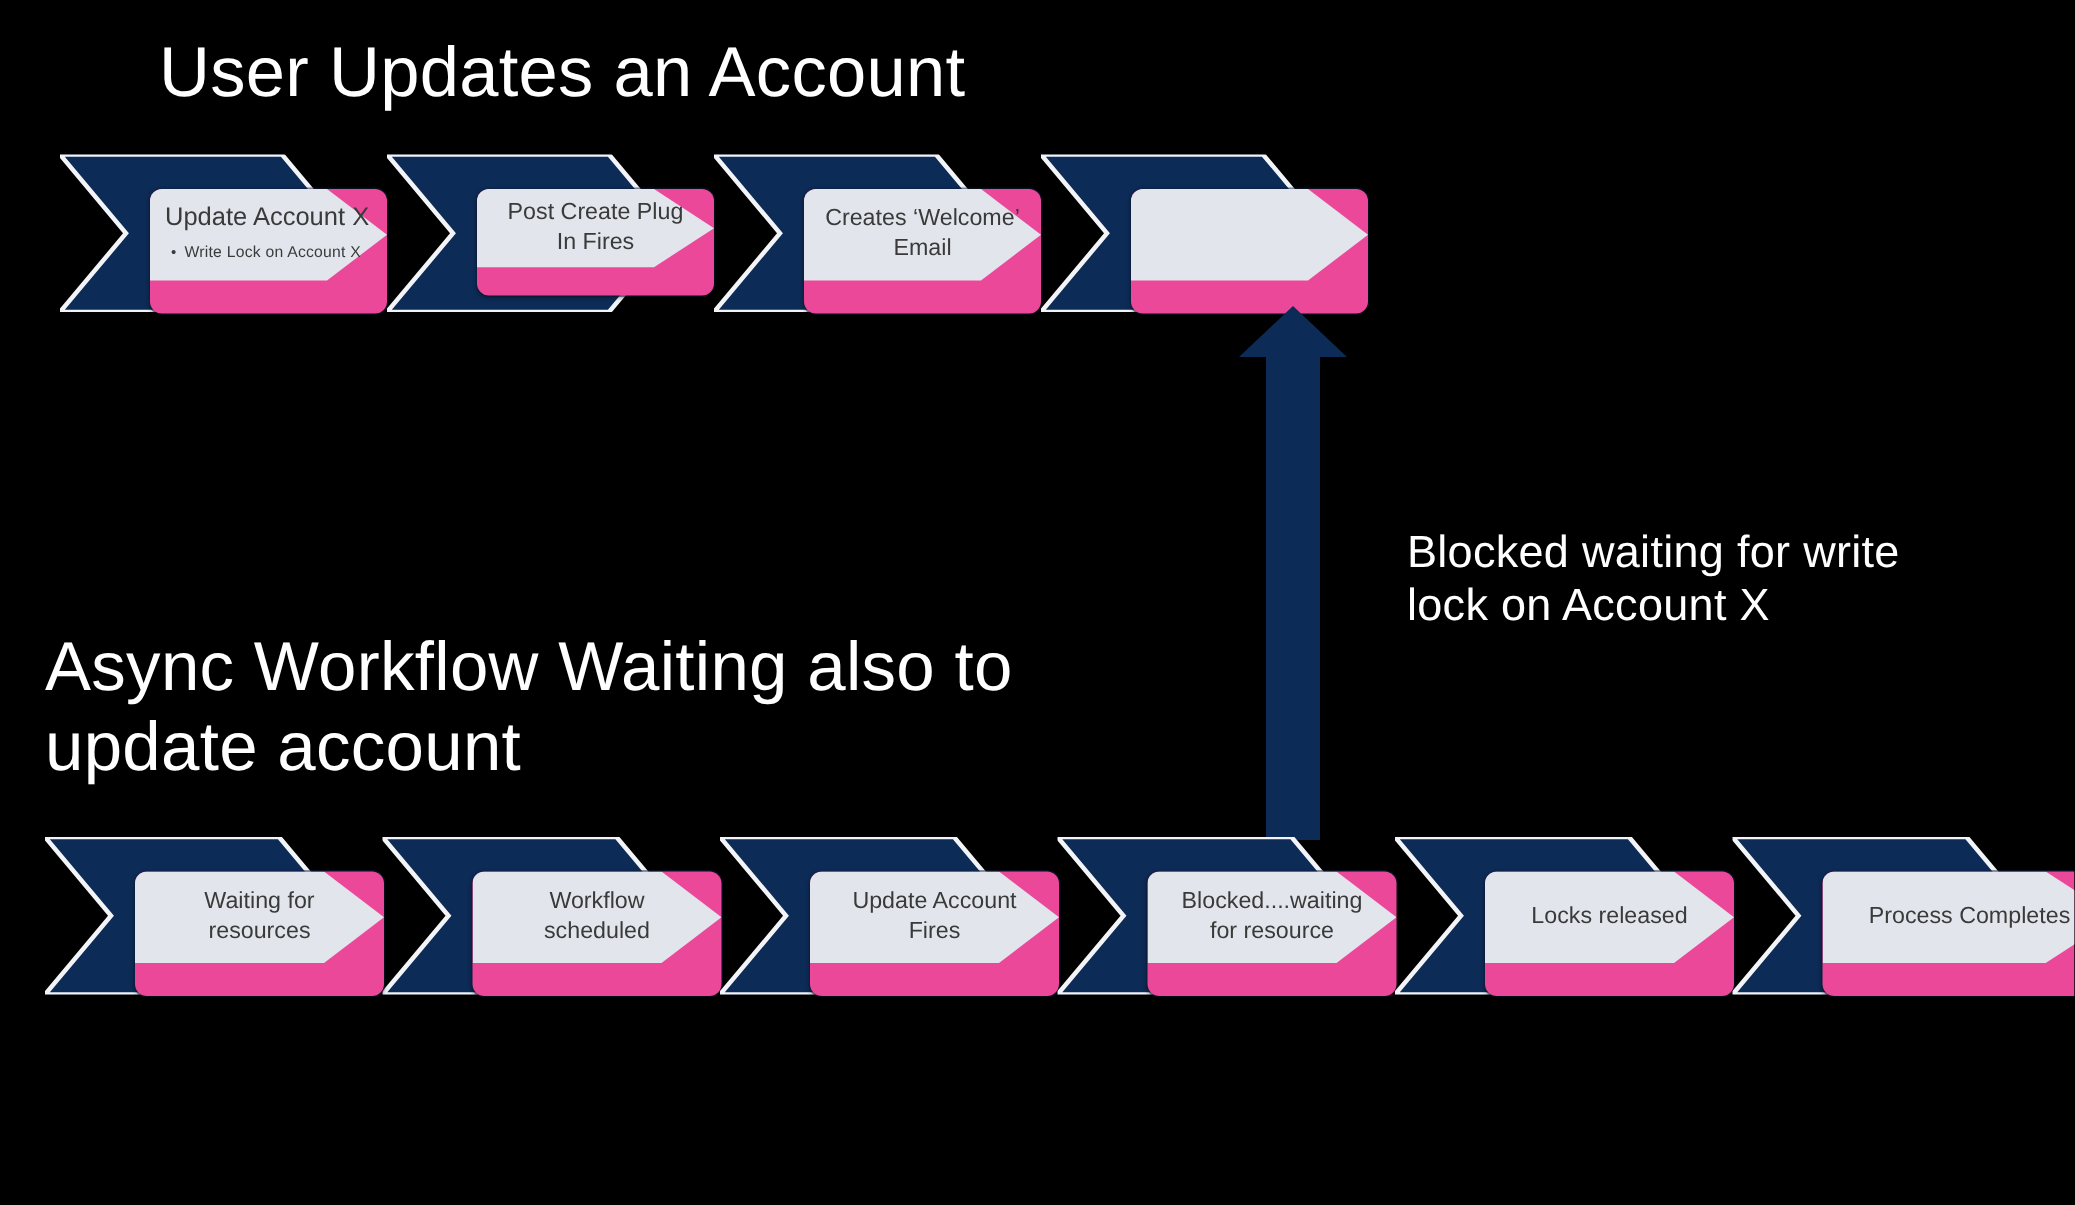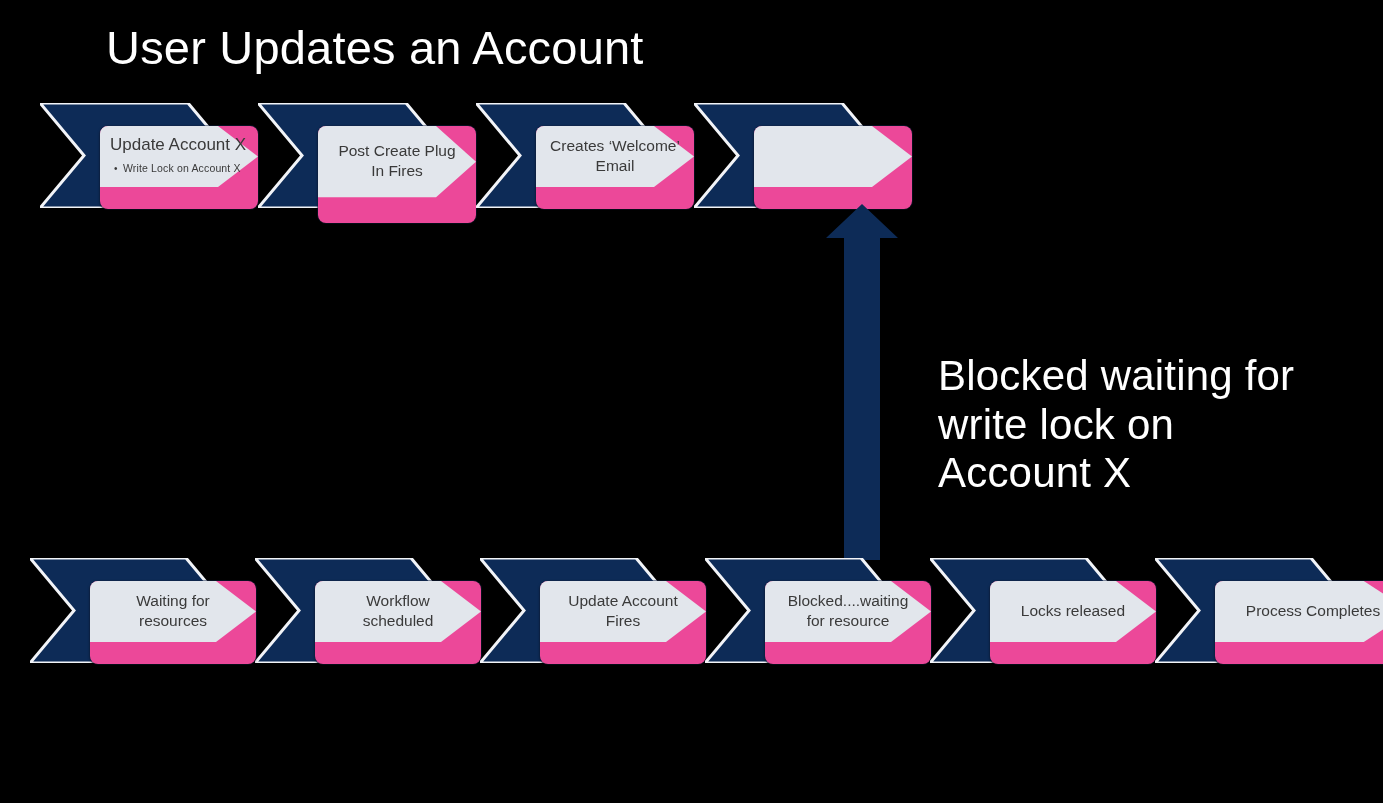"Post Create Plug In Fires" div.card { height: 97px -> 71px }
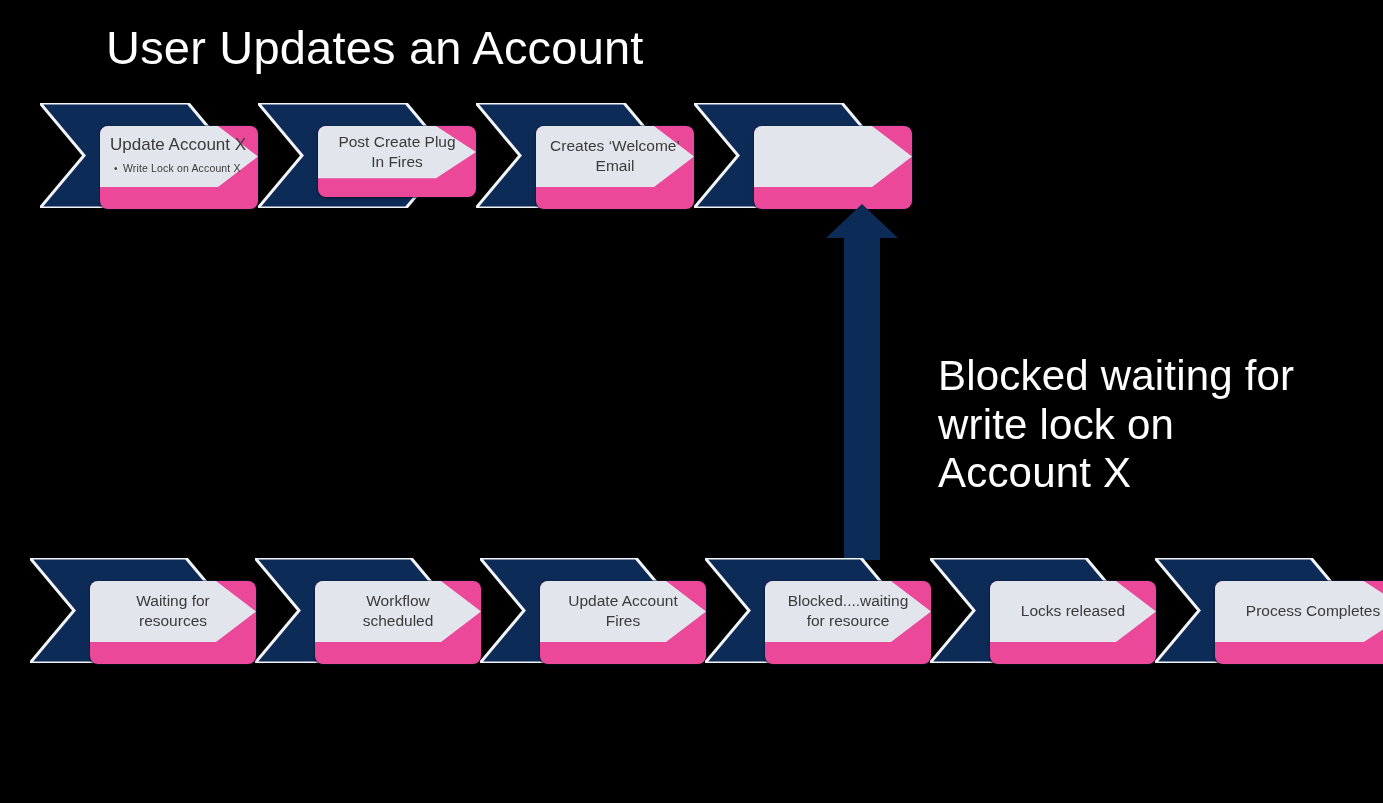"Blocked waiting for write lock" #note-blocked { font-size: 42px -> 30px }
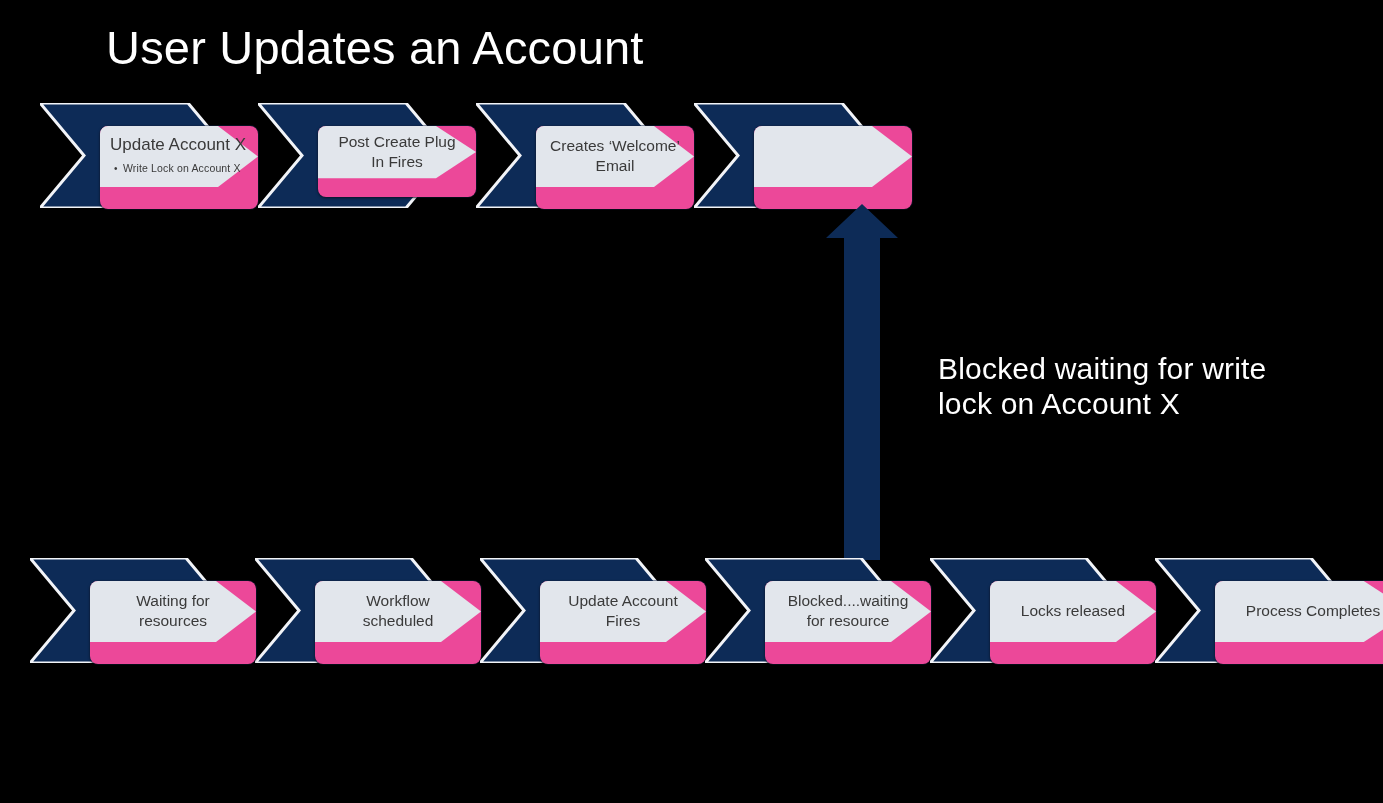"Async Workflow Waiting also to" div.heading { html: none -> <div>Async Workflow Waiting also to update account</div> }
